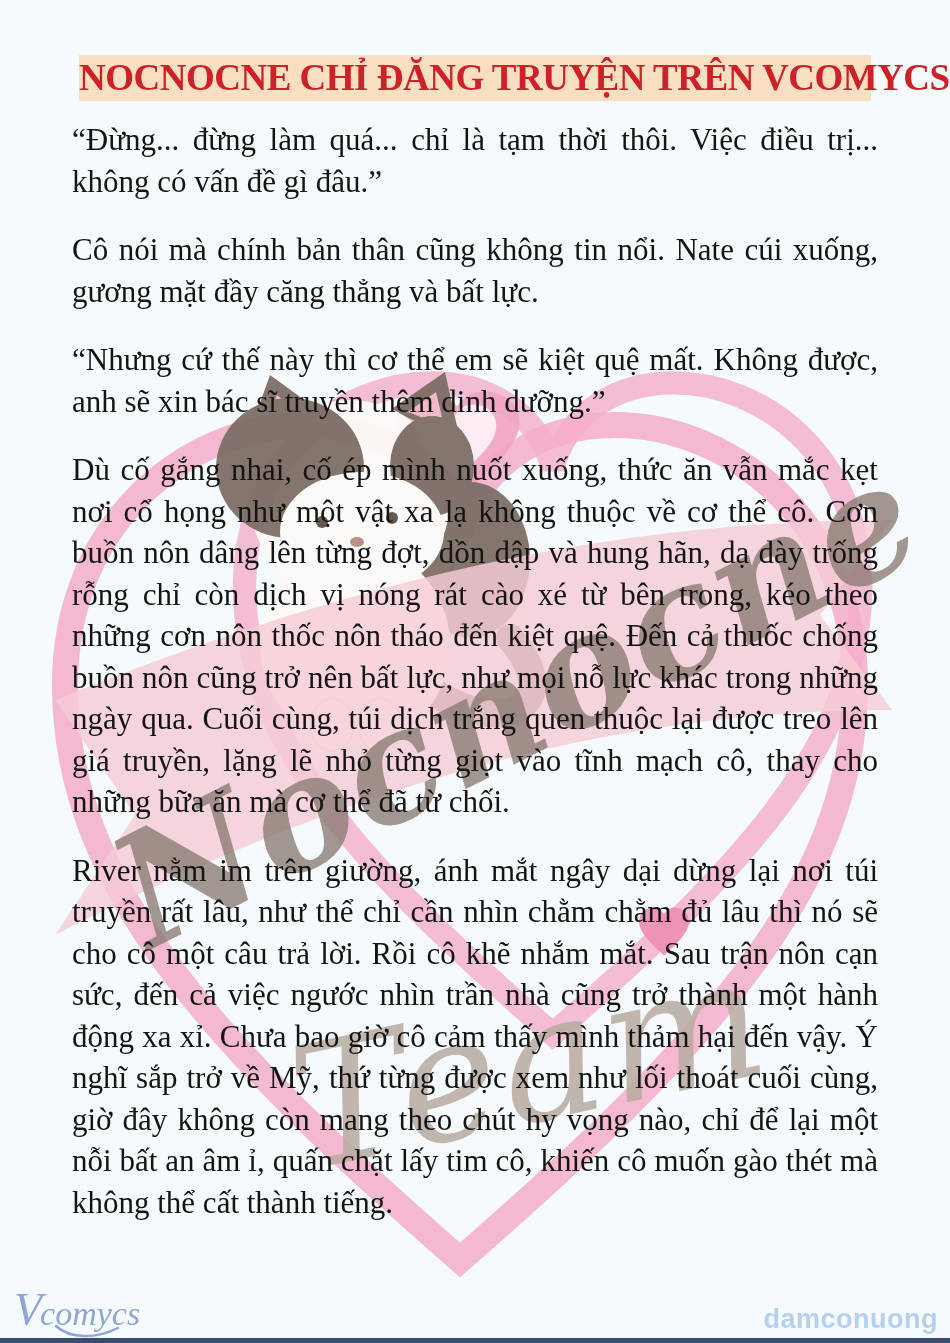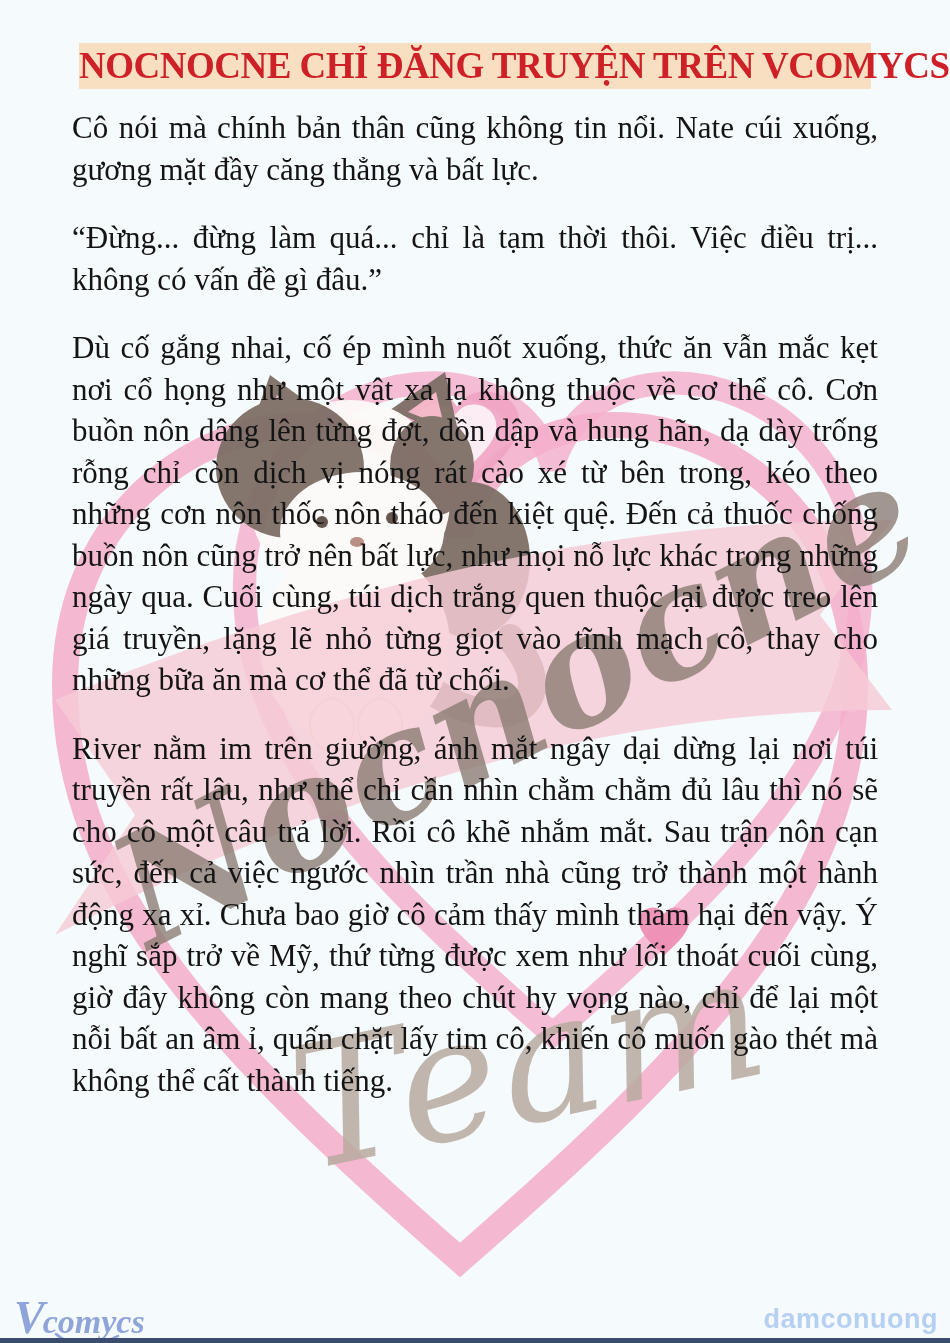"NOCNOCNE CHỈ ĐĂNG TRUYỆN TRÊN" .content-layer { padding-top: 43px -> 55px }
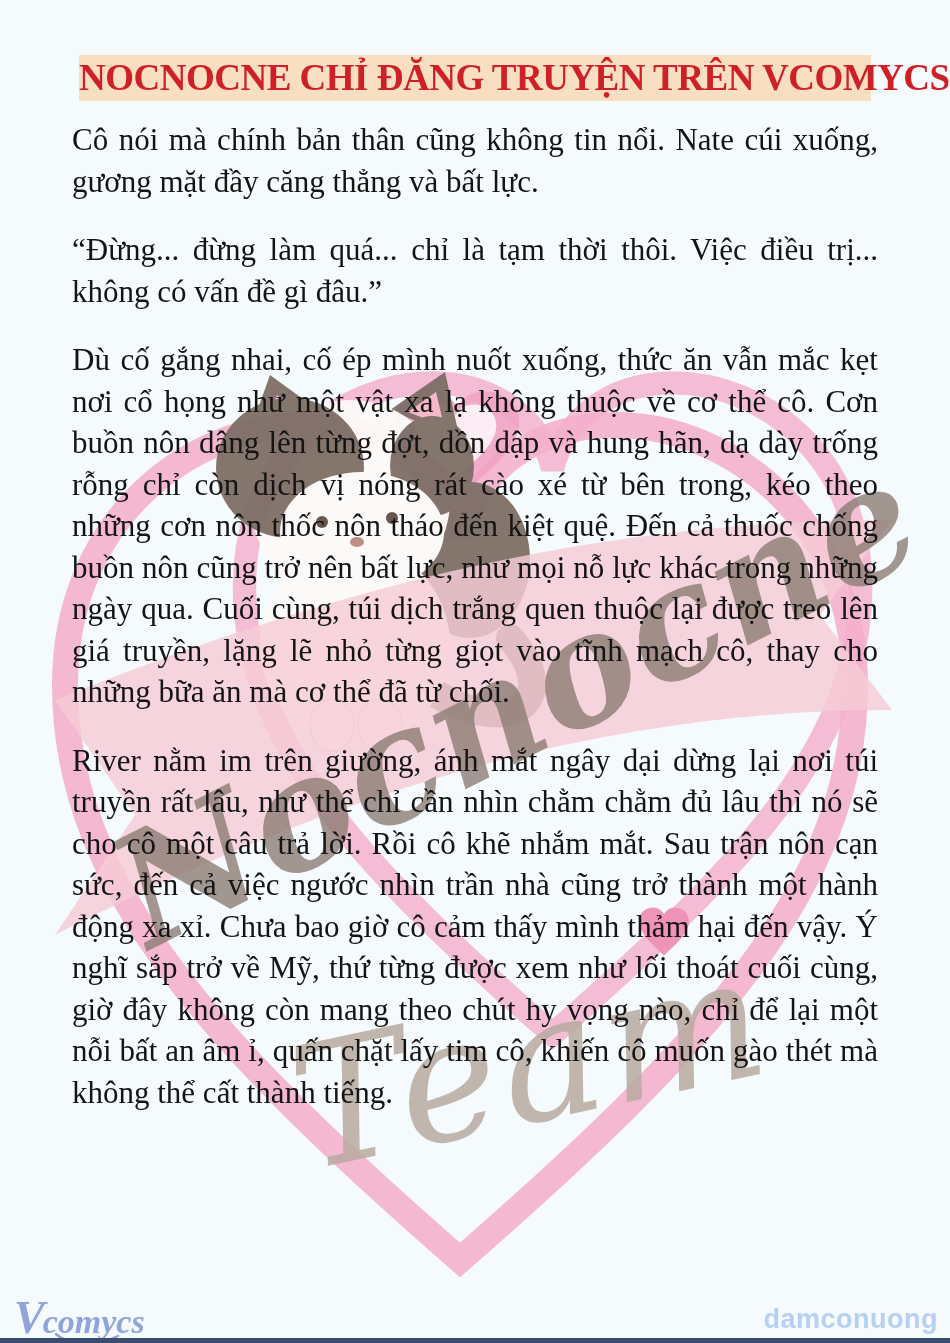"Cô nói mà chính bản" p { order: before "“Đừng... đừng làm quá... chỉ" -> after "“Đừng... đừng làm quá... chỉ" }
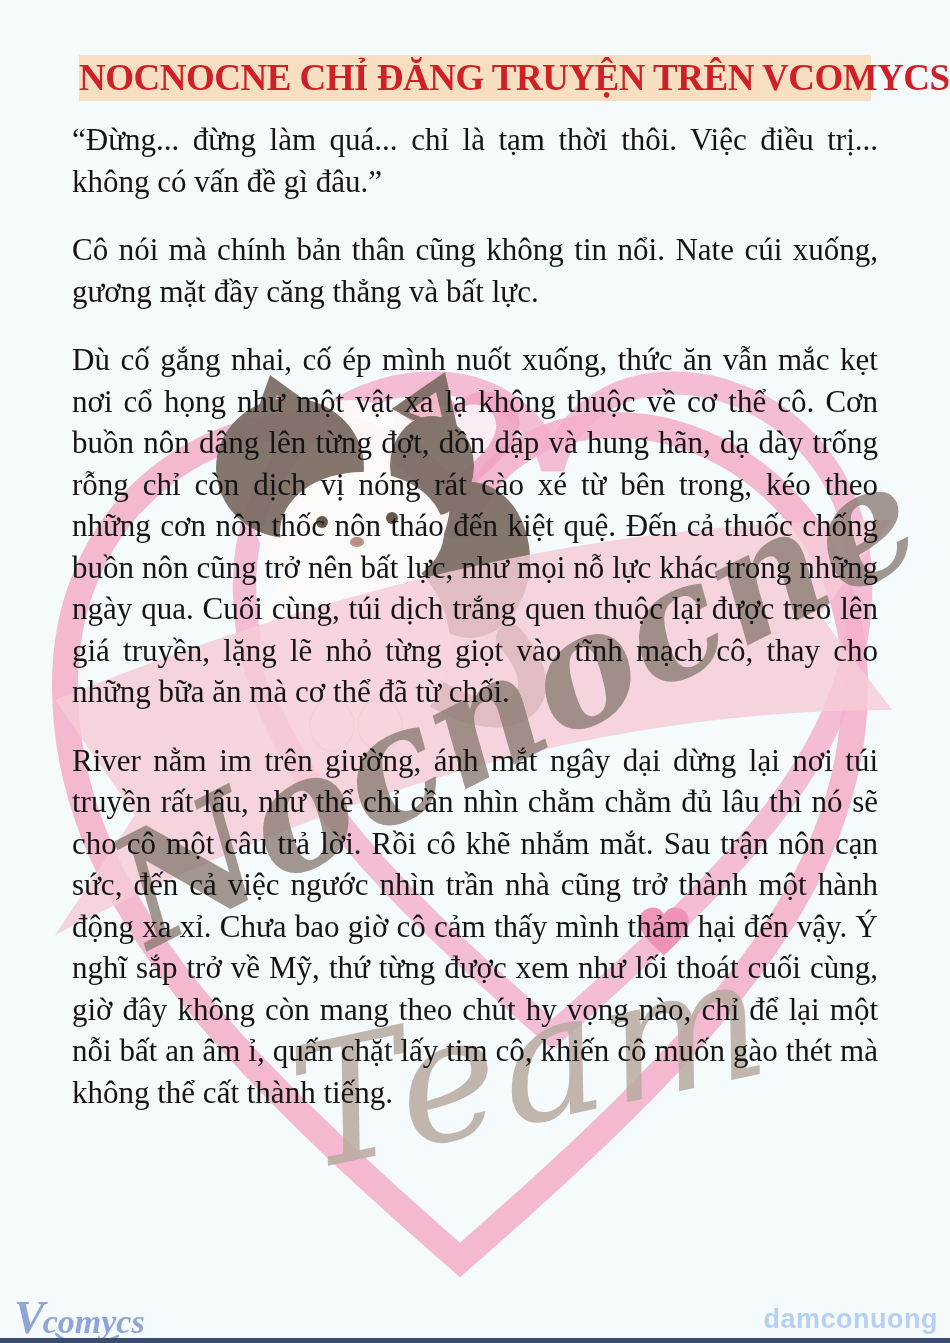"“Nhưng cứ thế này thì" p { html: none -> <p>“Nhưng cứ thế này thì cơ thể em sẽ kiệt quệ mất. Không được, anh sẽ xin bác sĩ truyền thêm dinh dưỡng.”</p> }
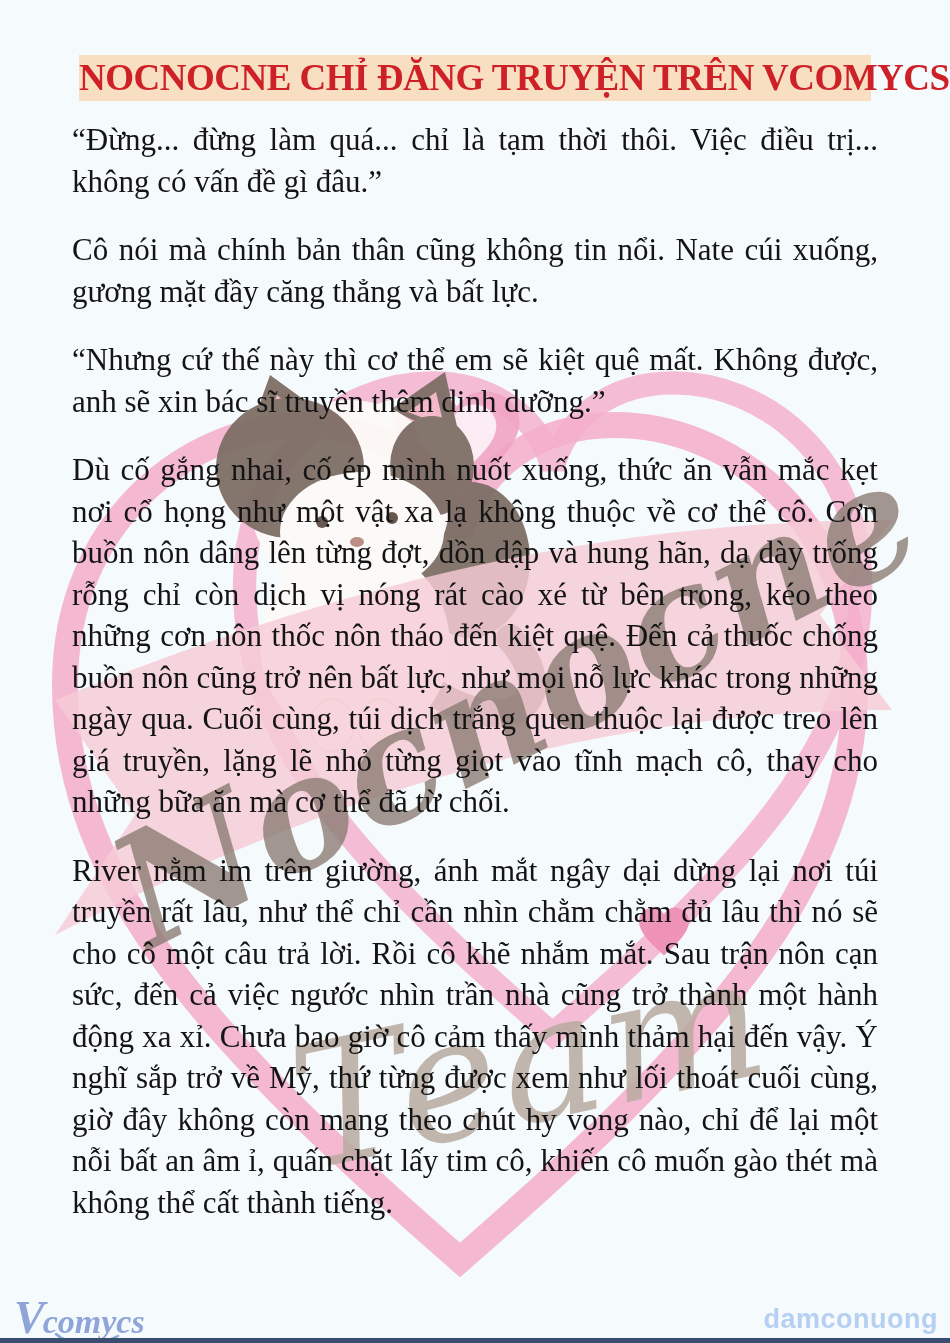"Vcomycs" .logo-left { bottom: 2px -> 10px; font-weight: bold -> normal }
